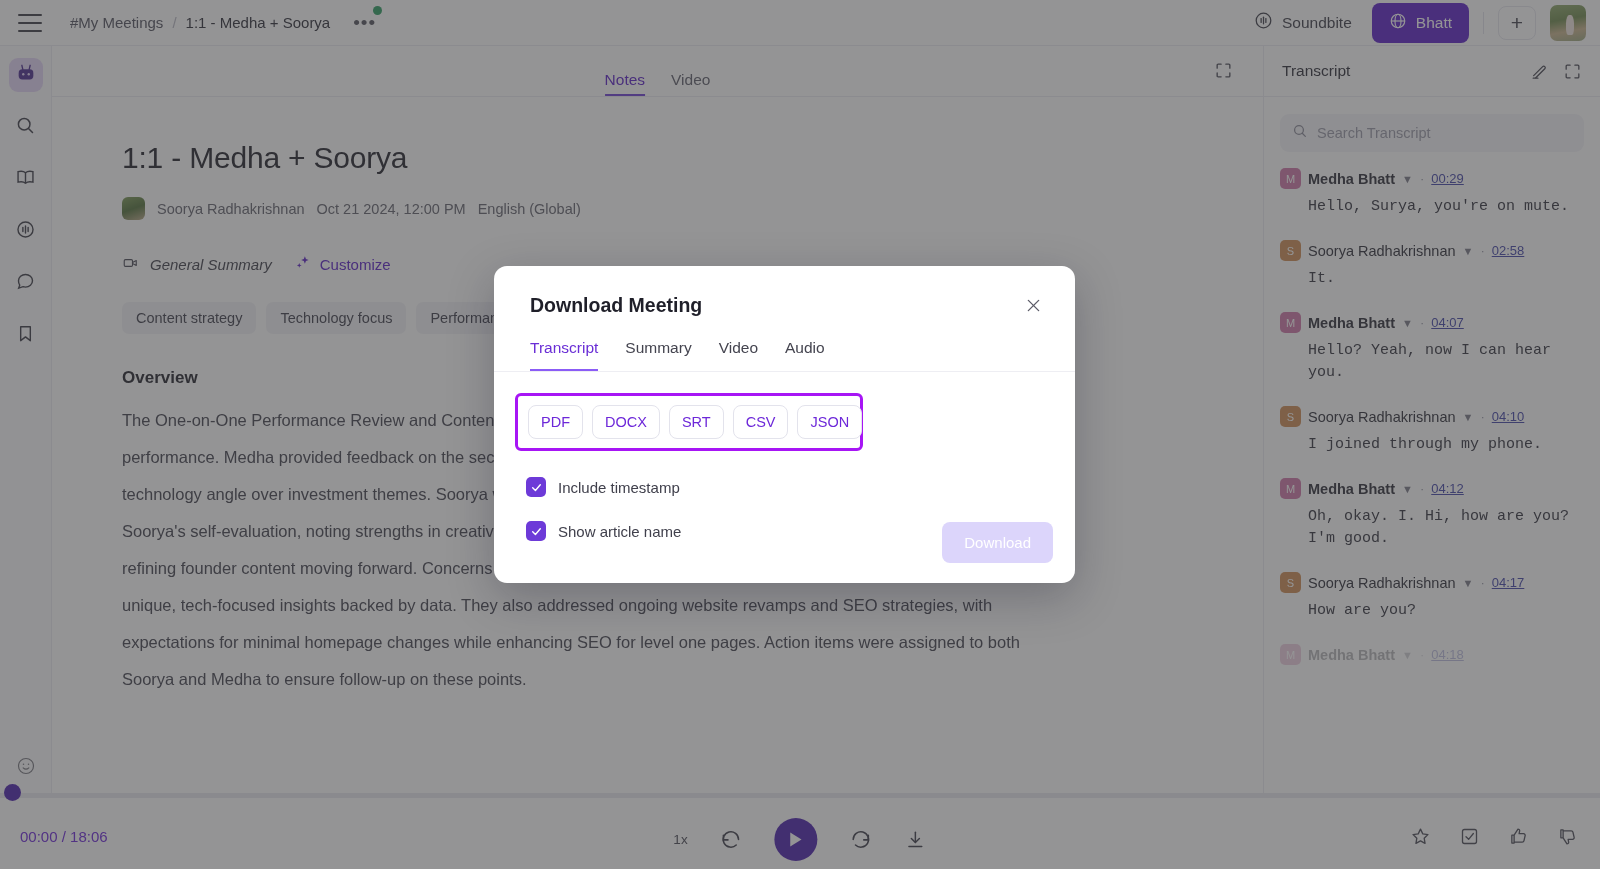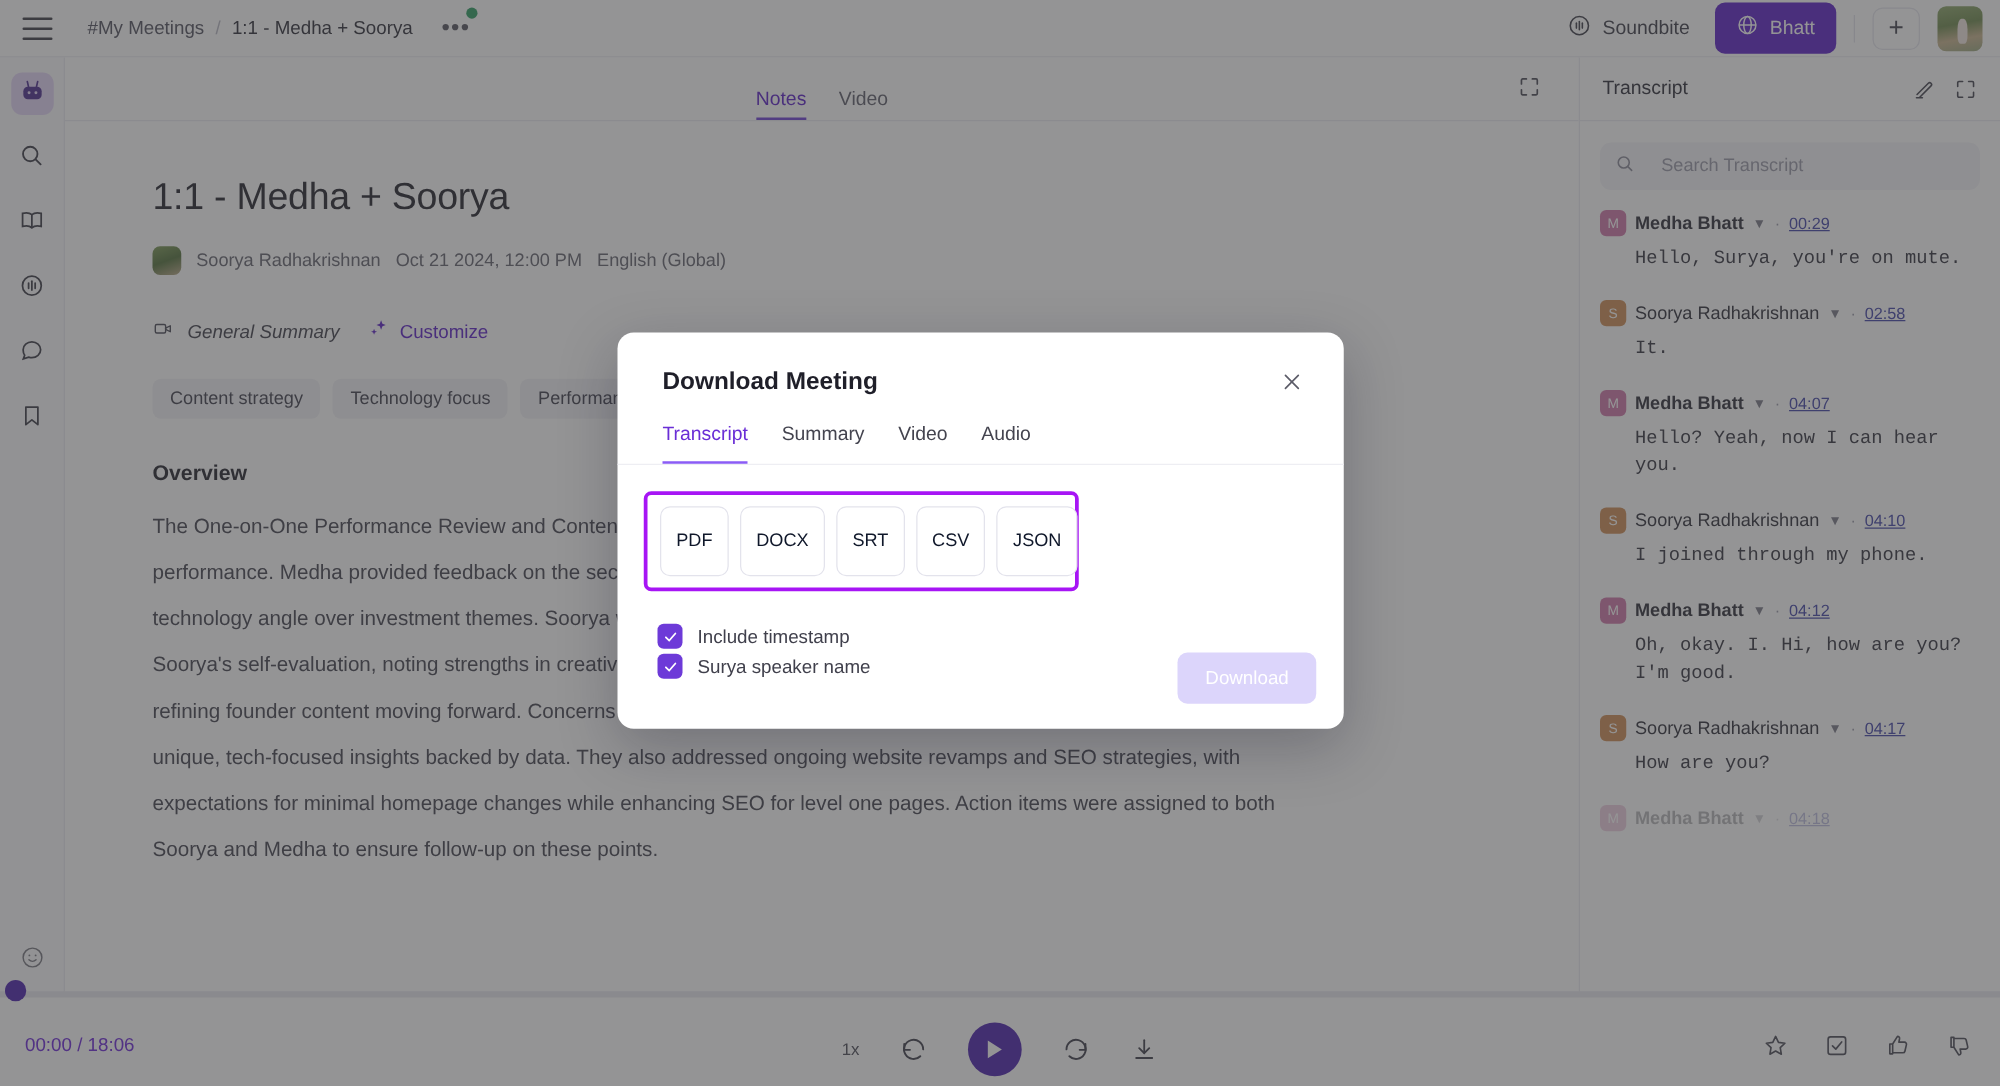"Search Transcript" .search-box { gap: 21px -> 9px }
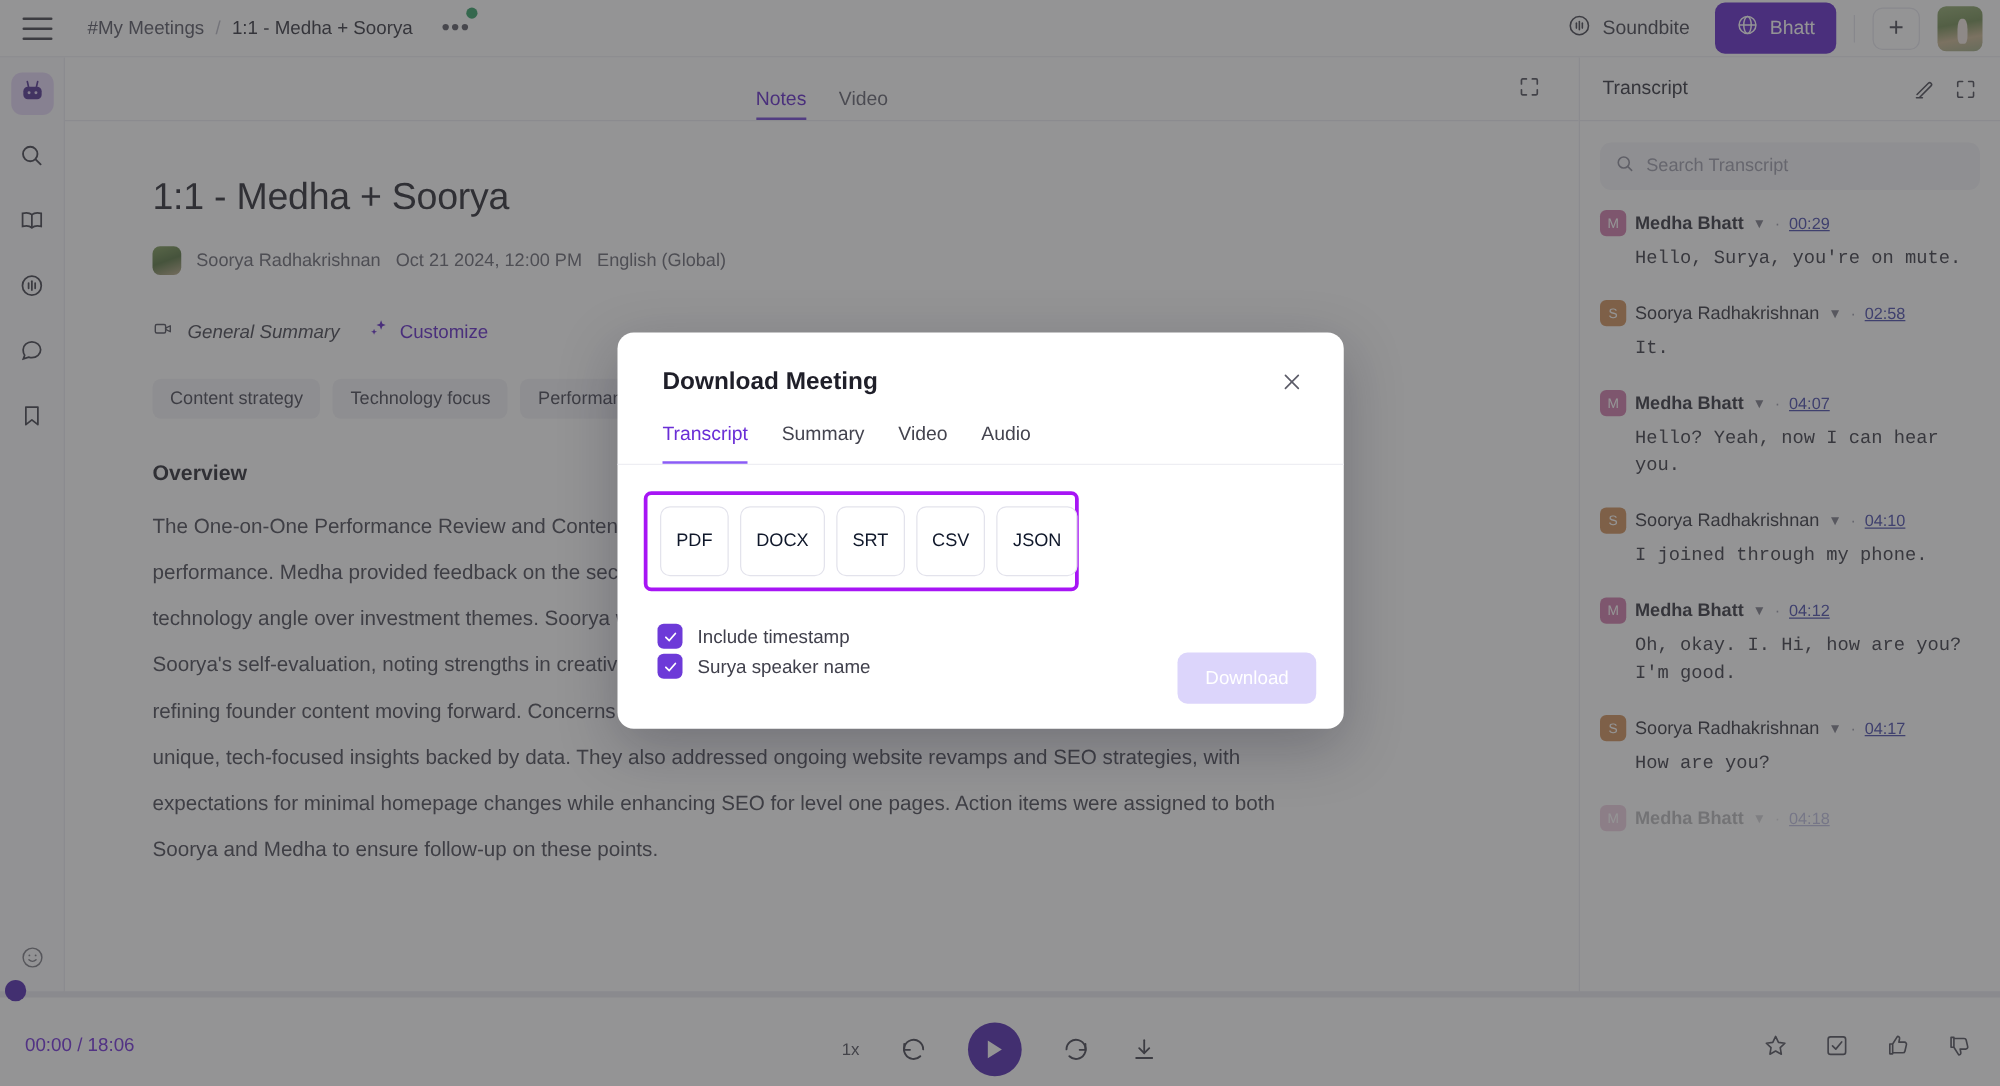"PDF" .fmt { color: #0f172a -> #6d28d9; padding: 19px 12px -> 8px 12px }
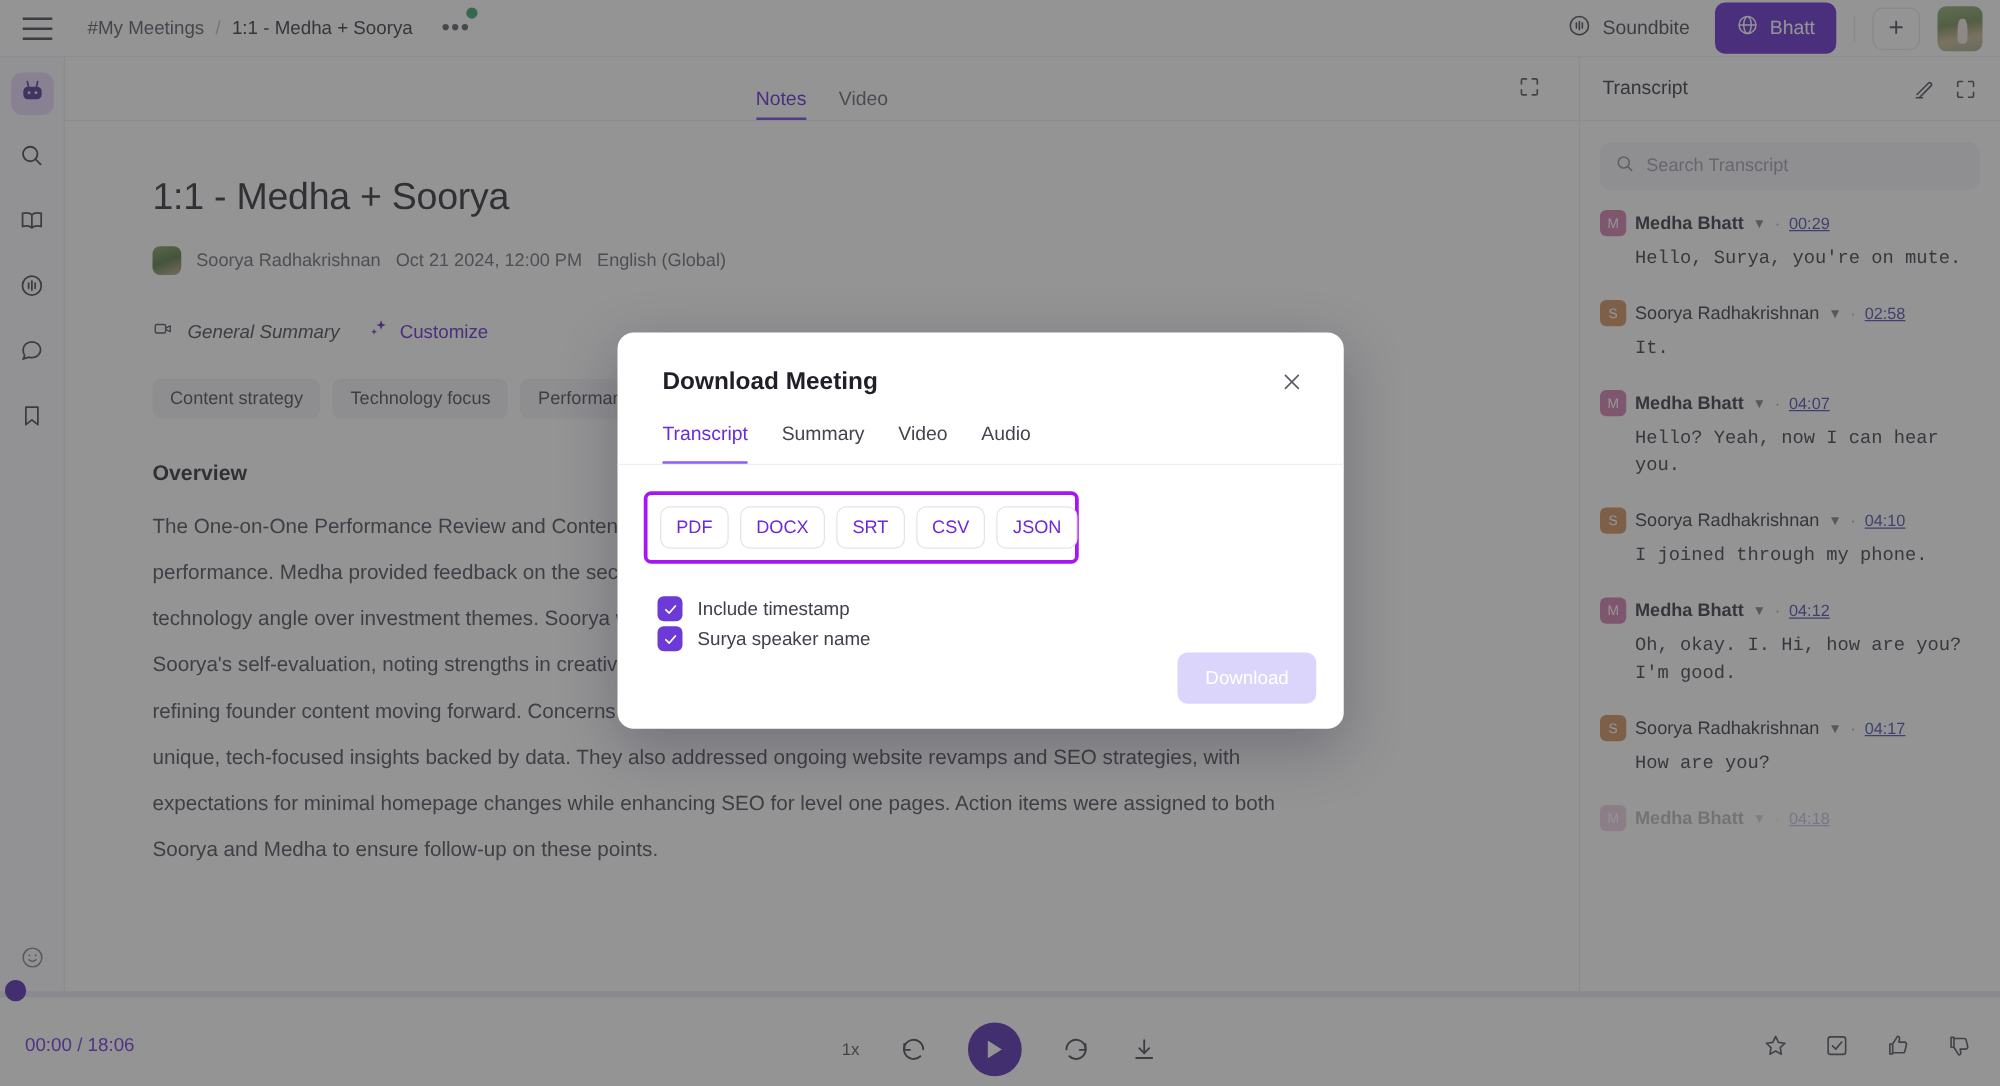"Include timestamp" .m-opts { gap: 4px -> 24px }
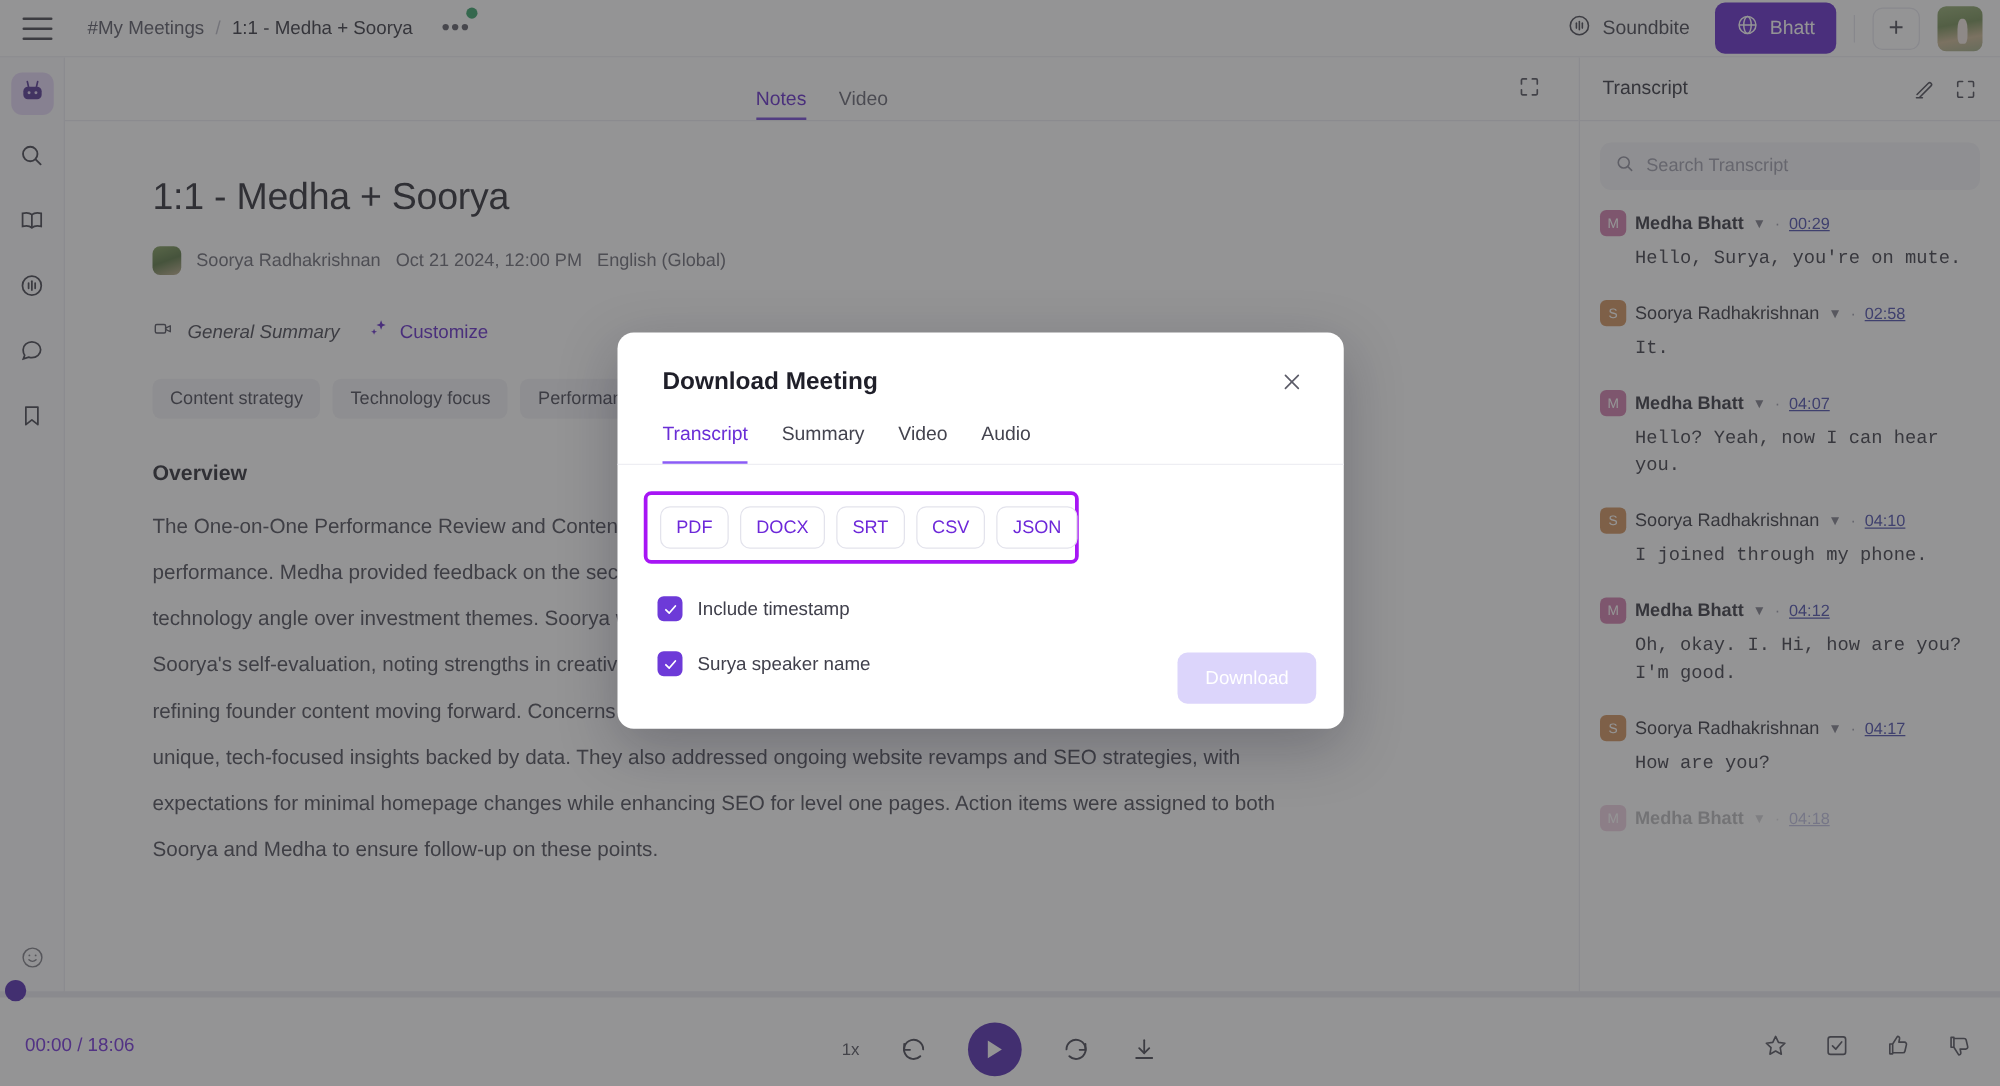"Surya speaker name" span.m-opt-lbl { text: Surya speaker -> Show article }
